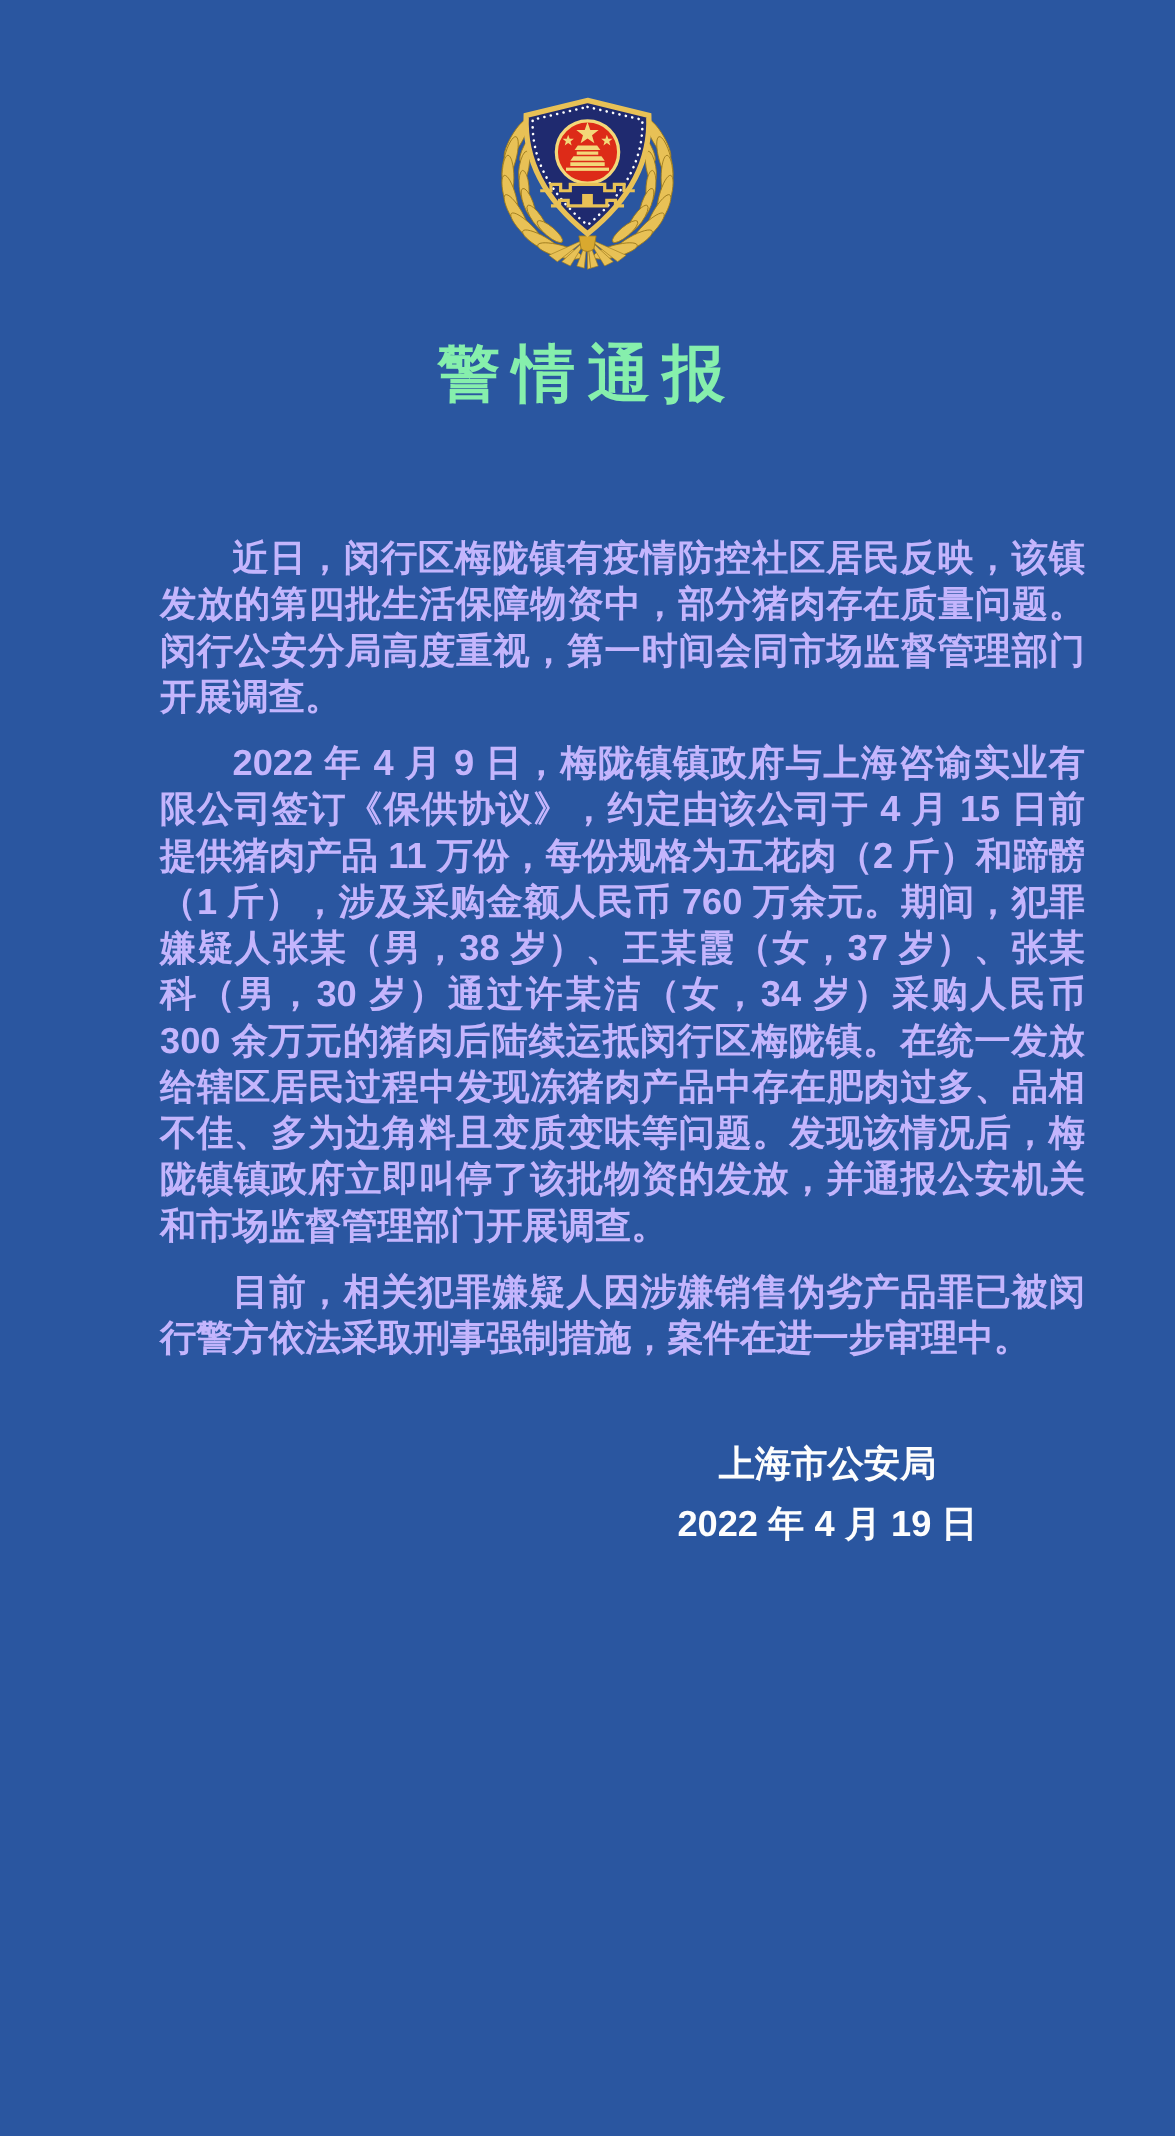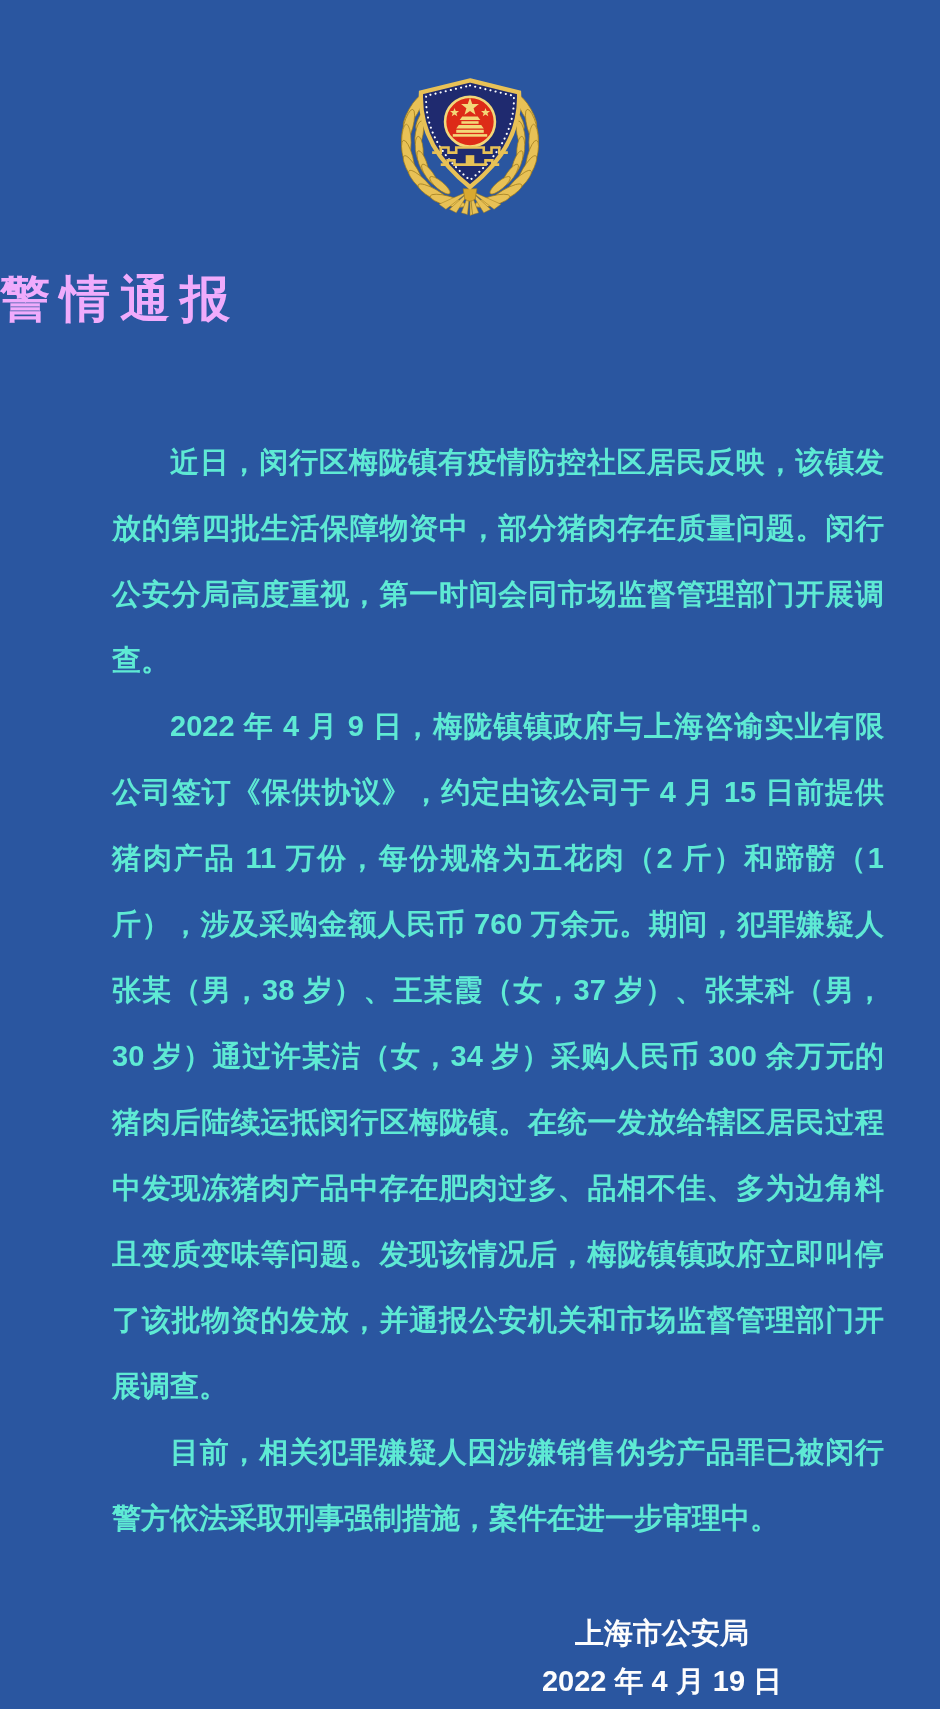"警情通报" .title { color: #f0abfc -> #86efac; text-align: left -> center }
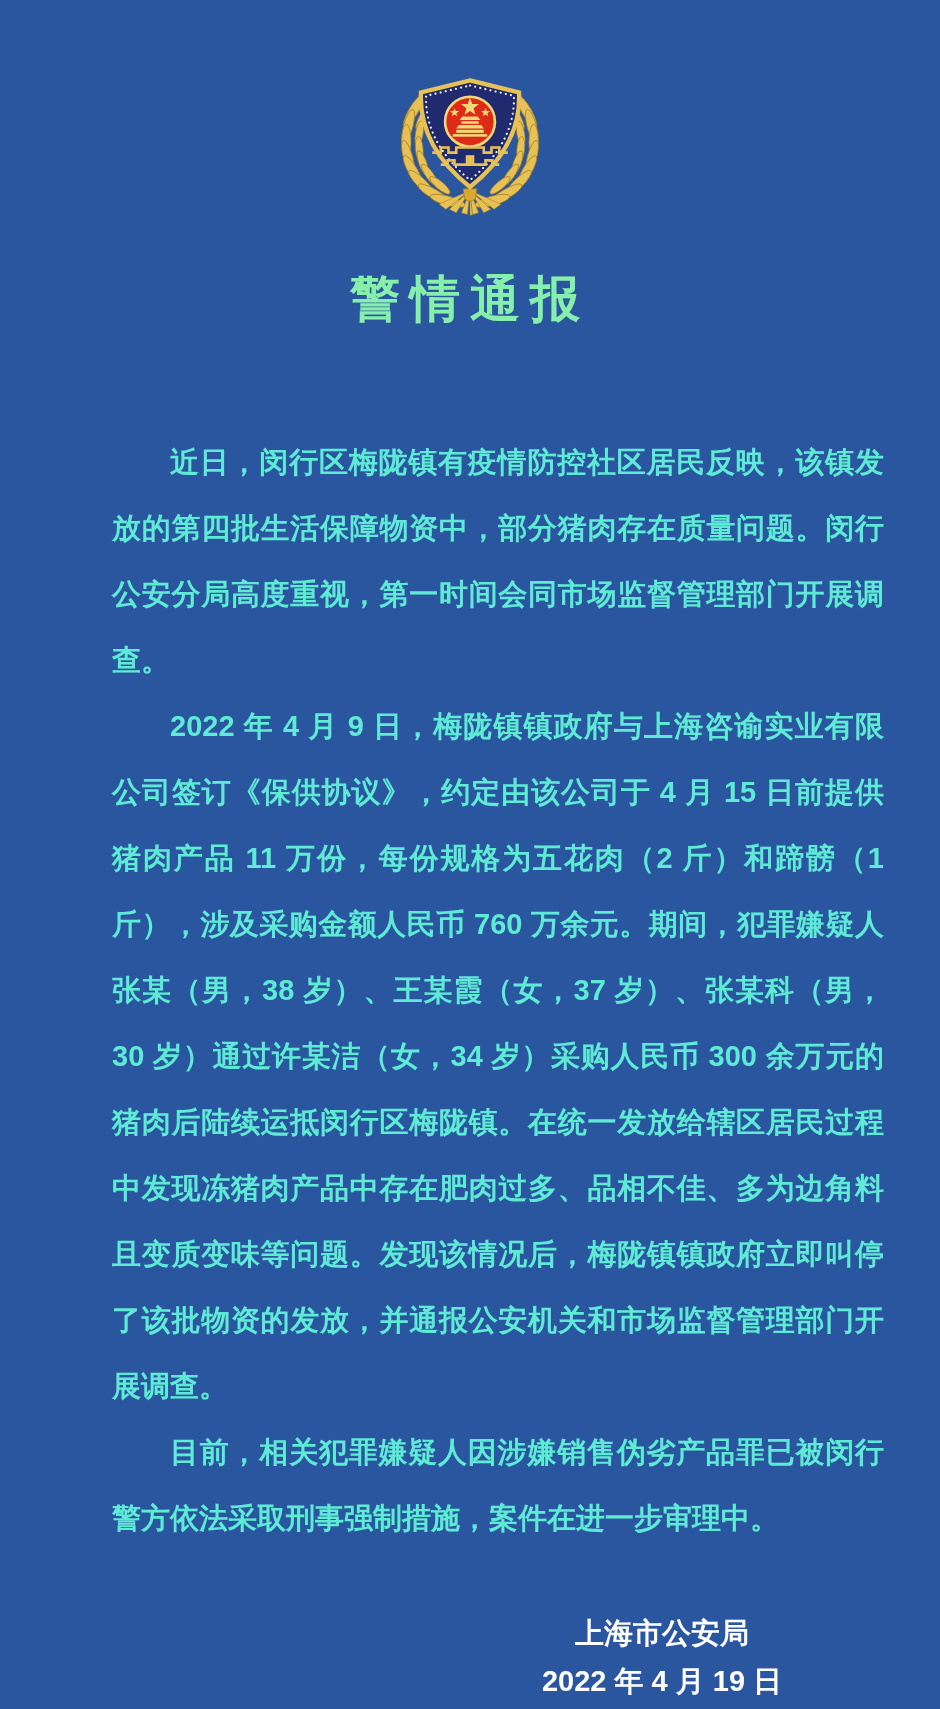"近日，闵行区梅陇镇有疫情防控社区居民反映，该镇发放的第四批生活保障物资中，部分猪" .para { color: #5eead4 -> #c4b5fd; line-height: 66px -> 37px; margin: 0 -> 16px }
